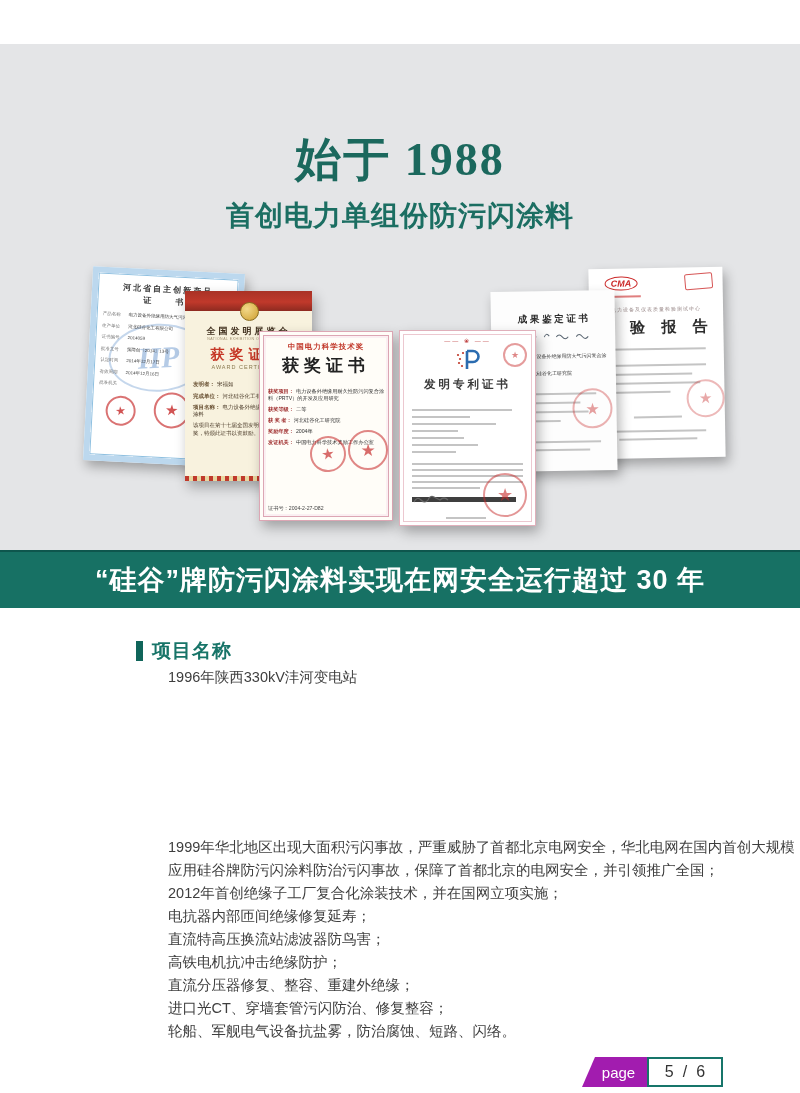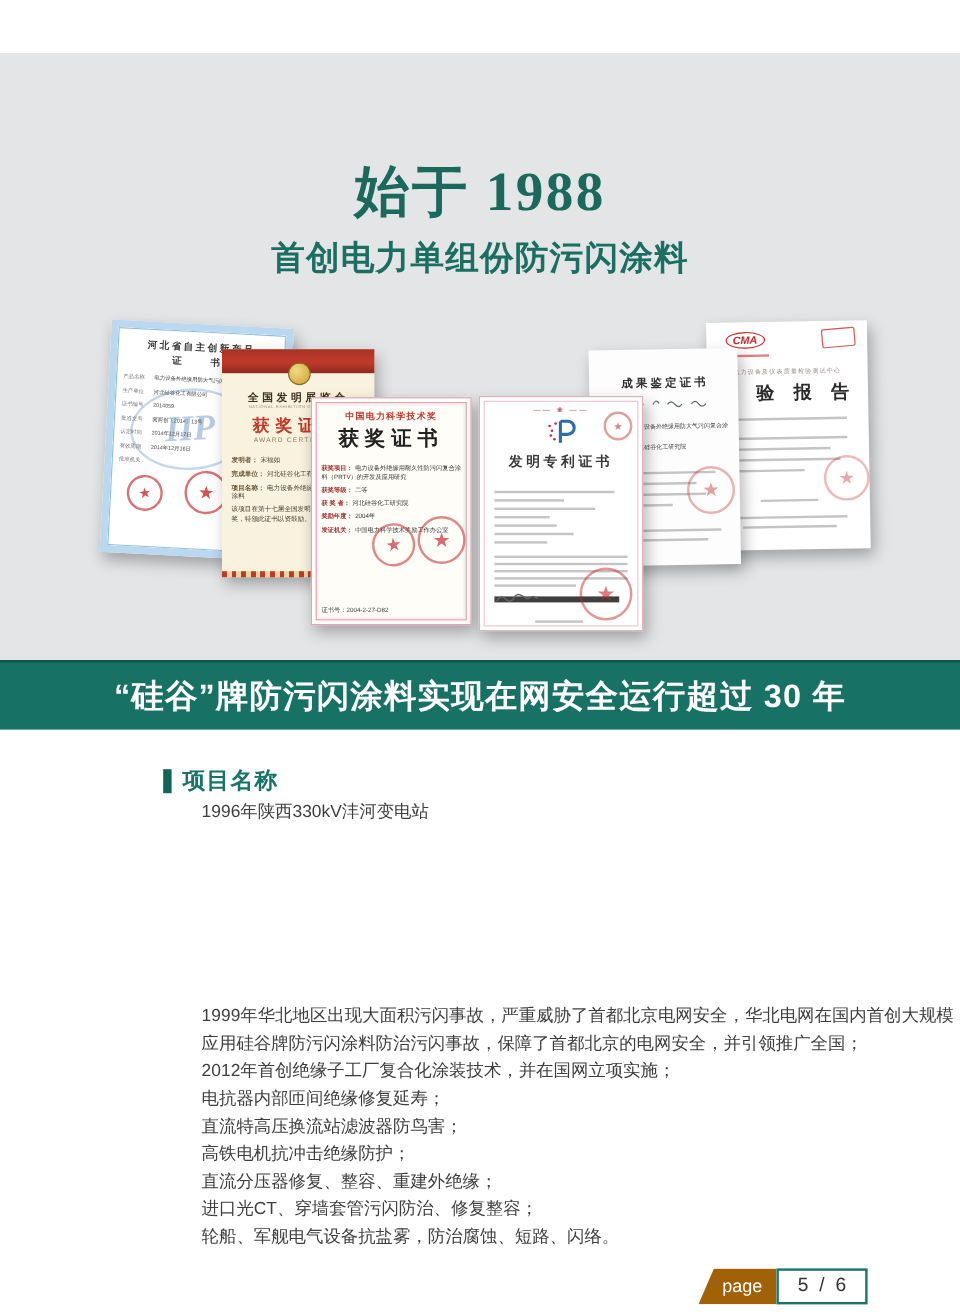"page" .footer-tab { background: #a16207 -> #a21caf }
